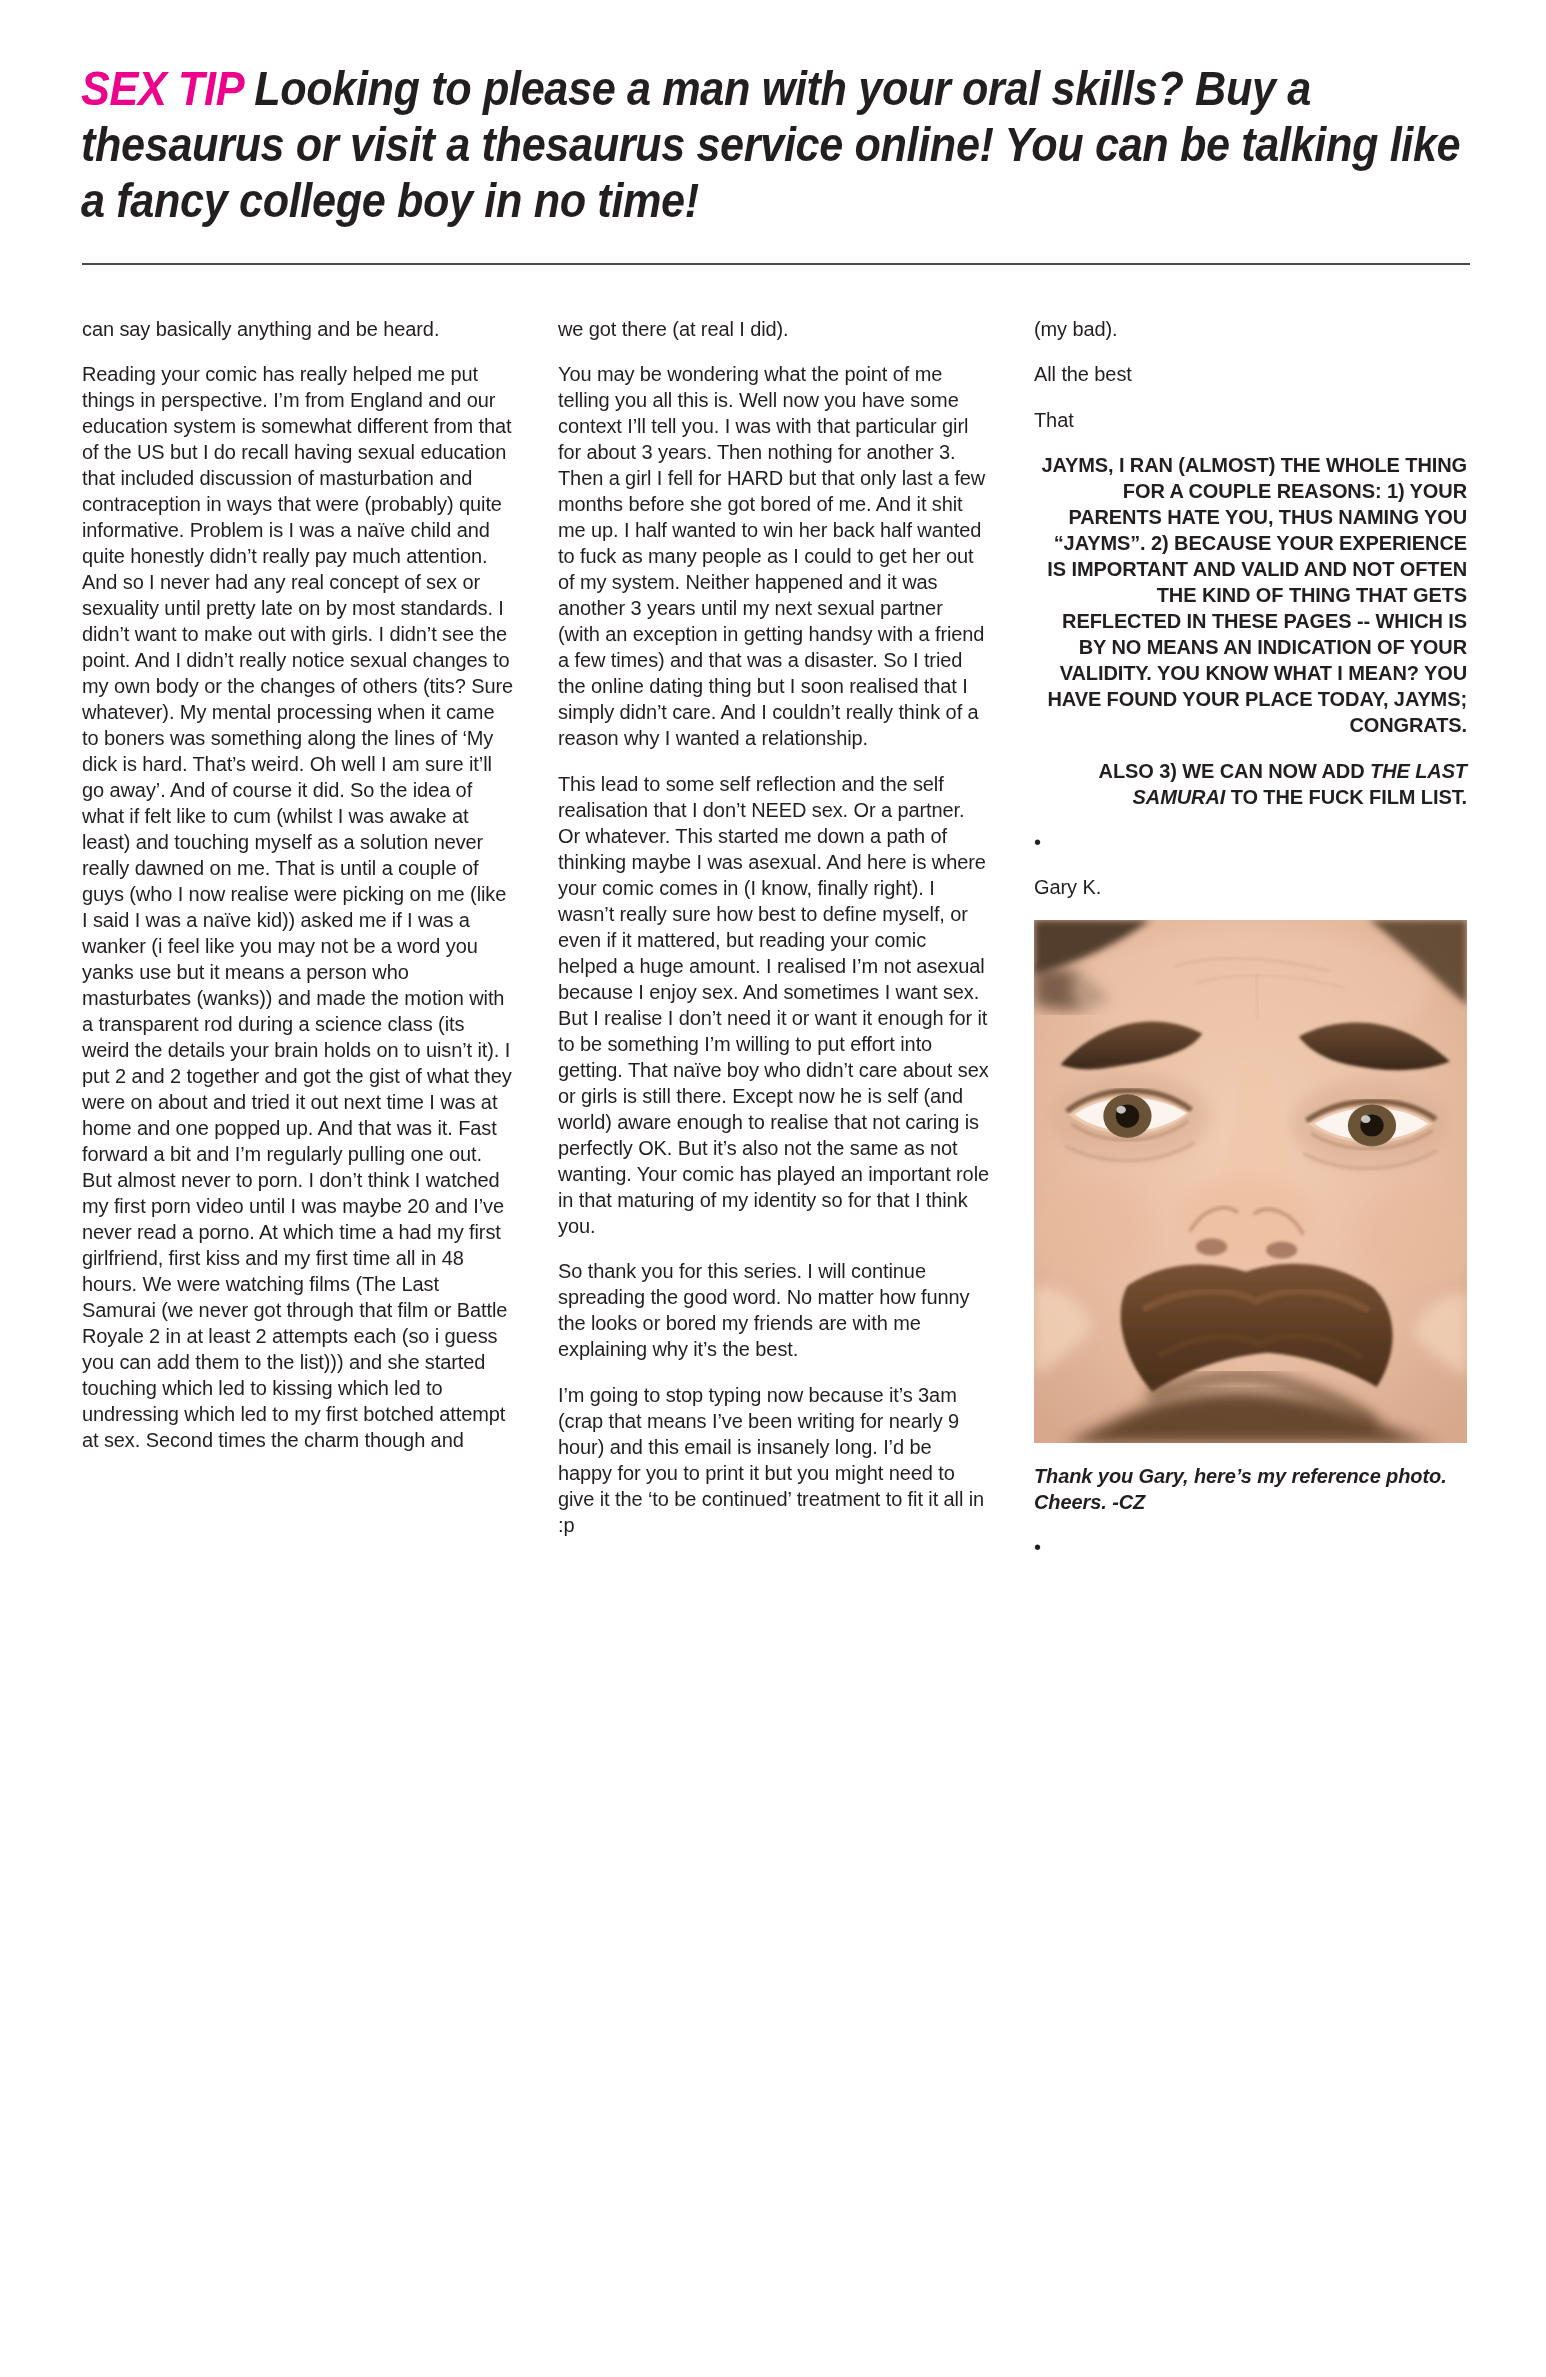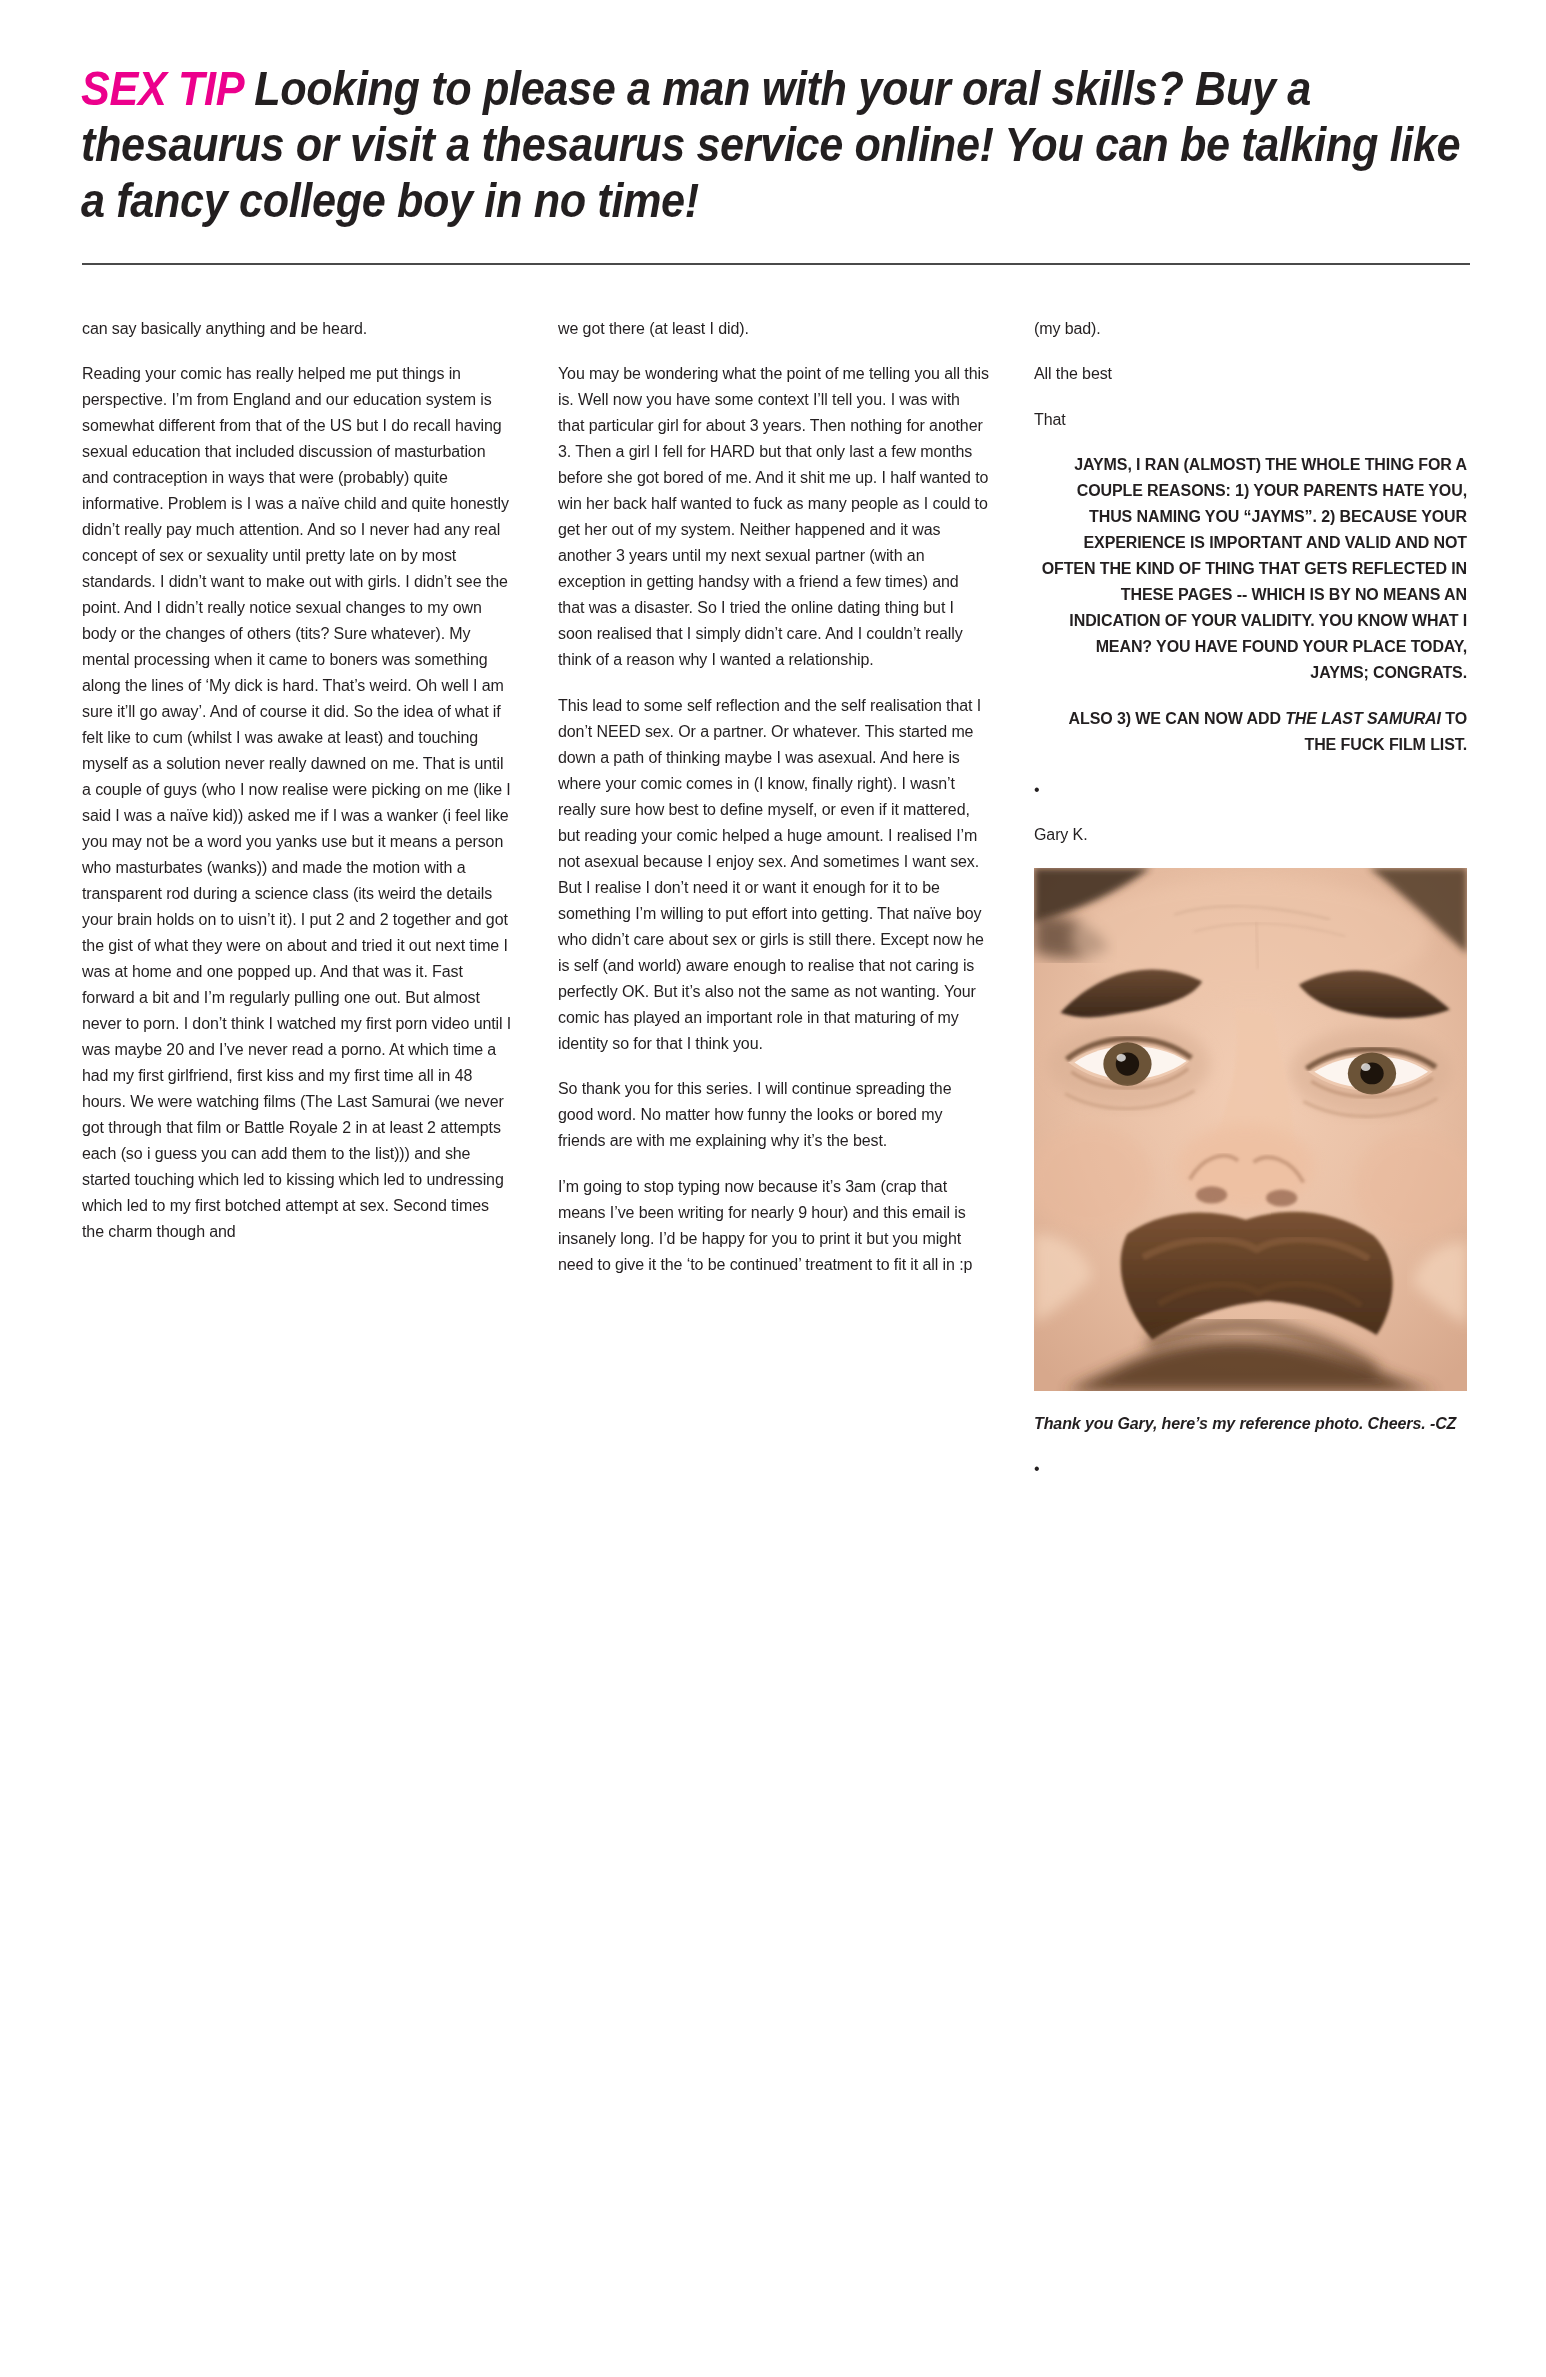"can say basically anything and" .col p { font-size: 16px -> 20px }
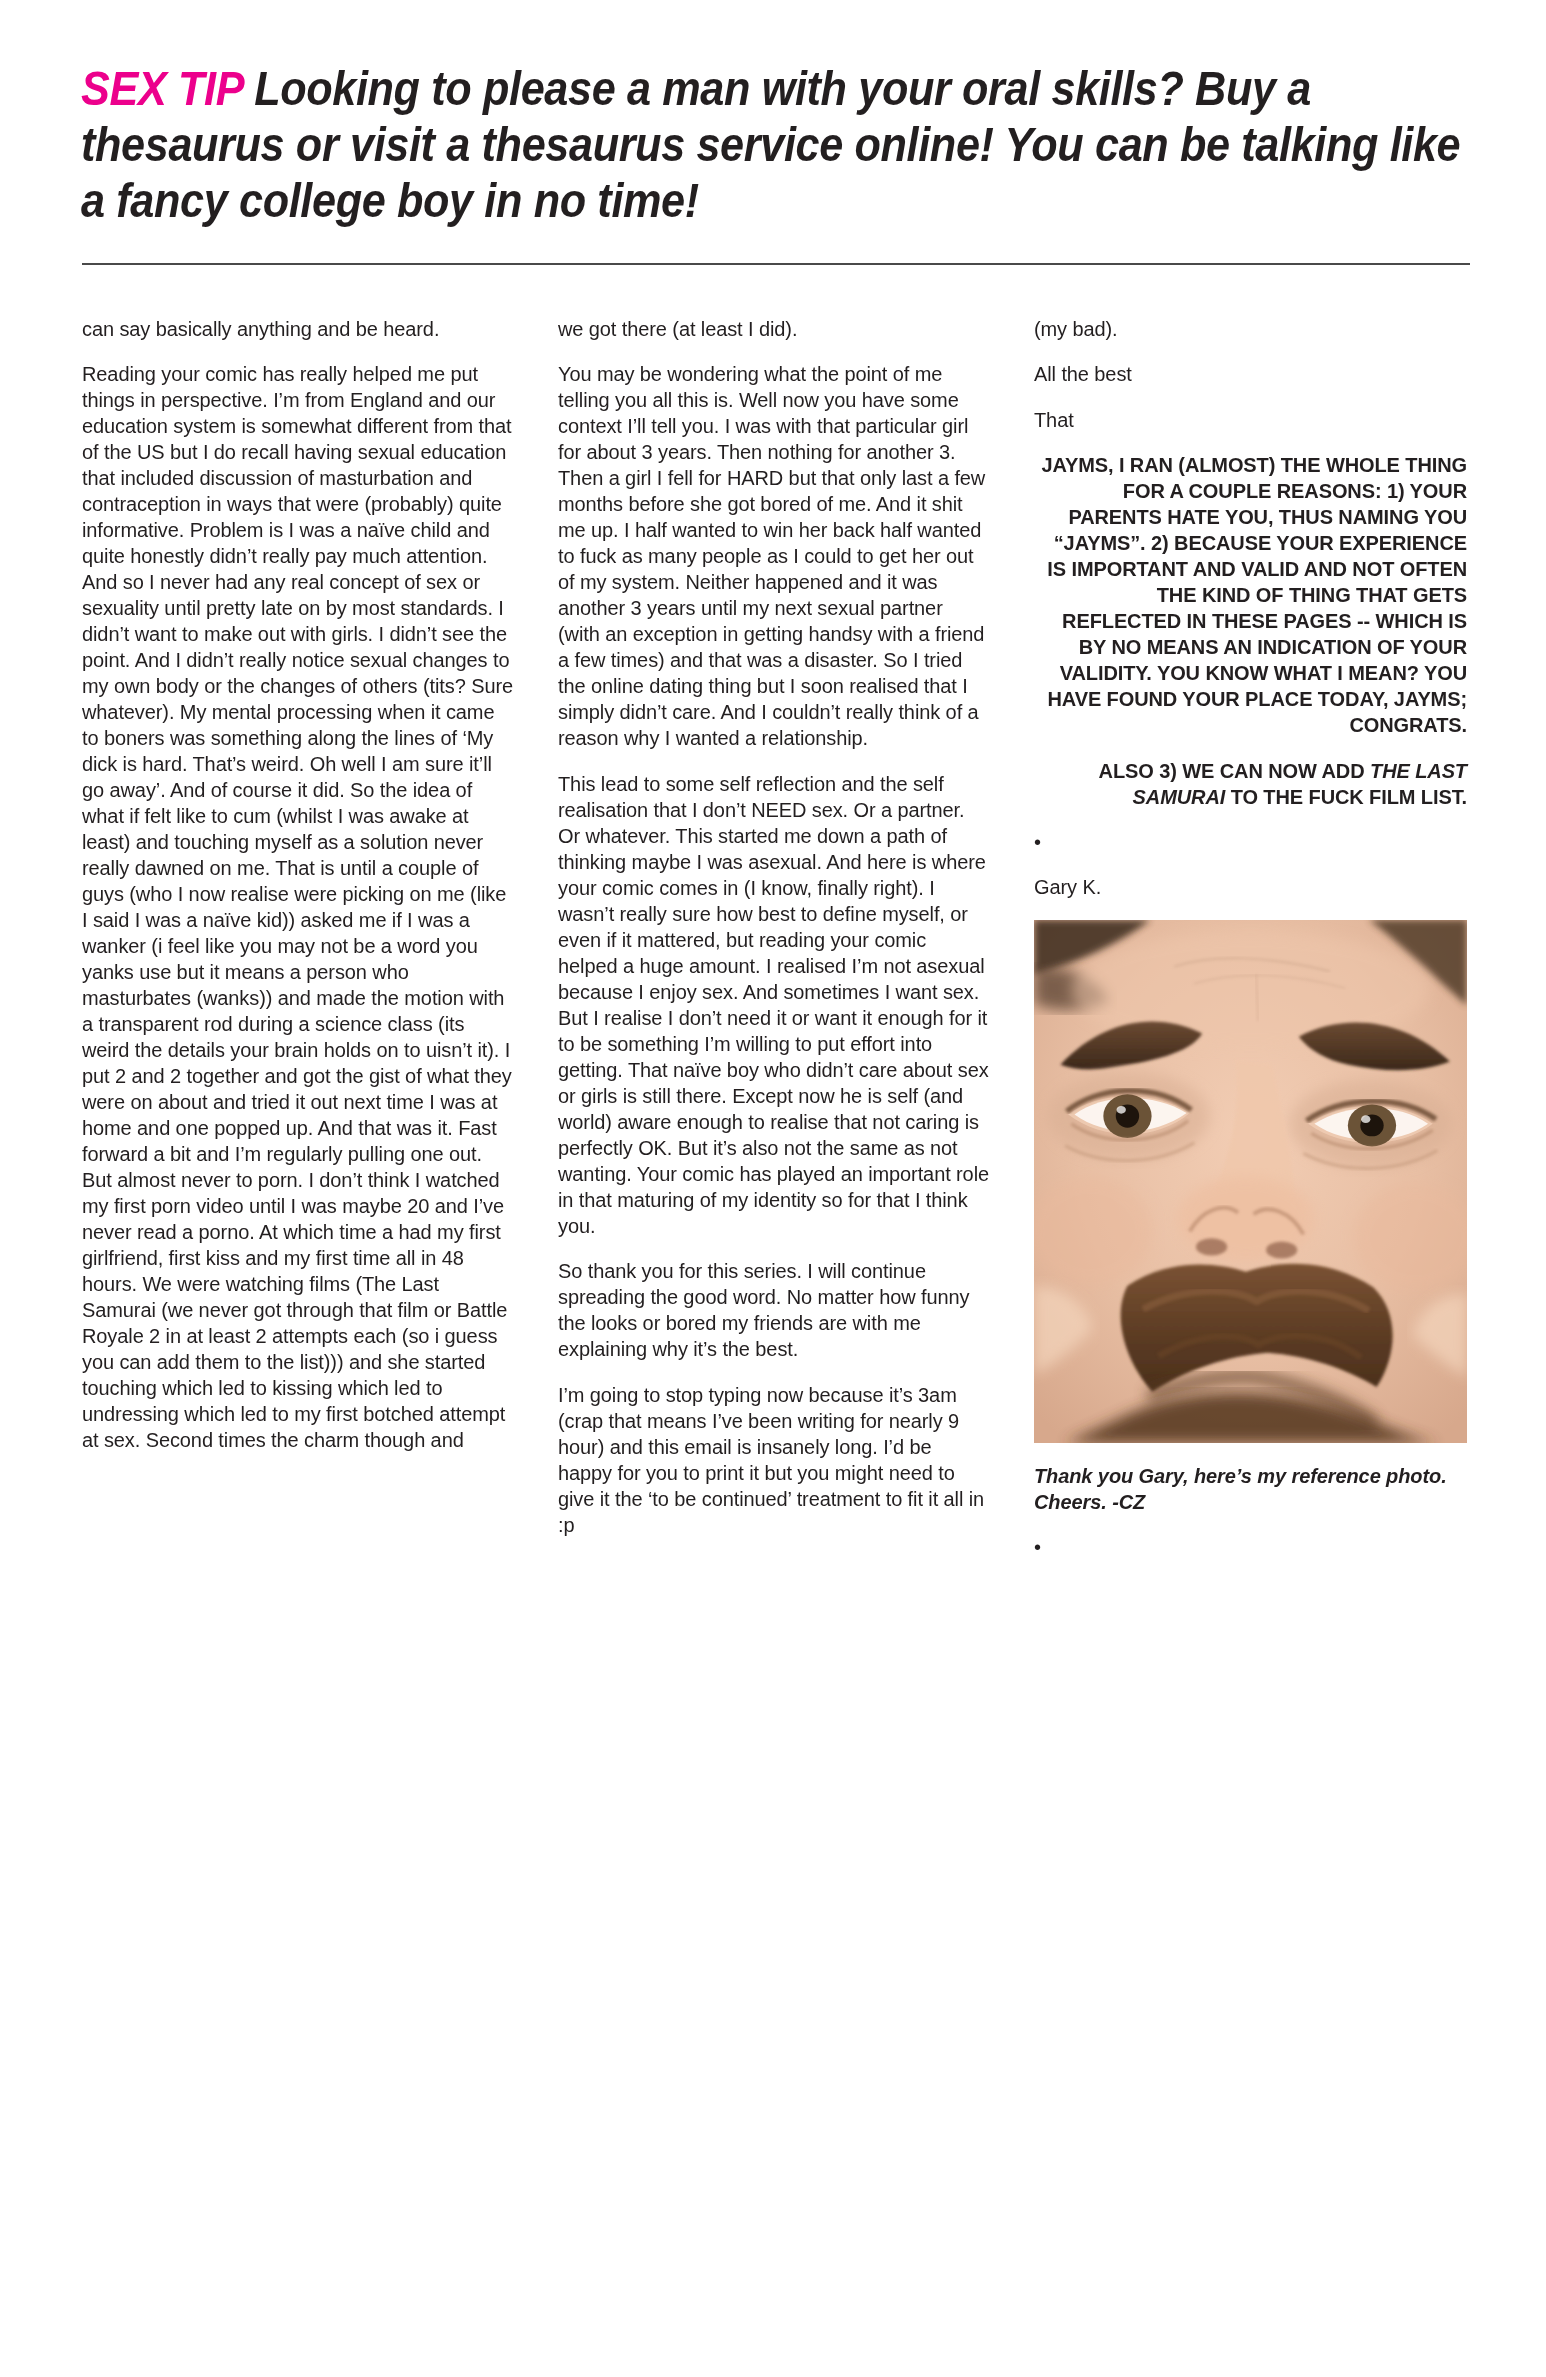"we got there (at least" p { text: least -> real }
